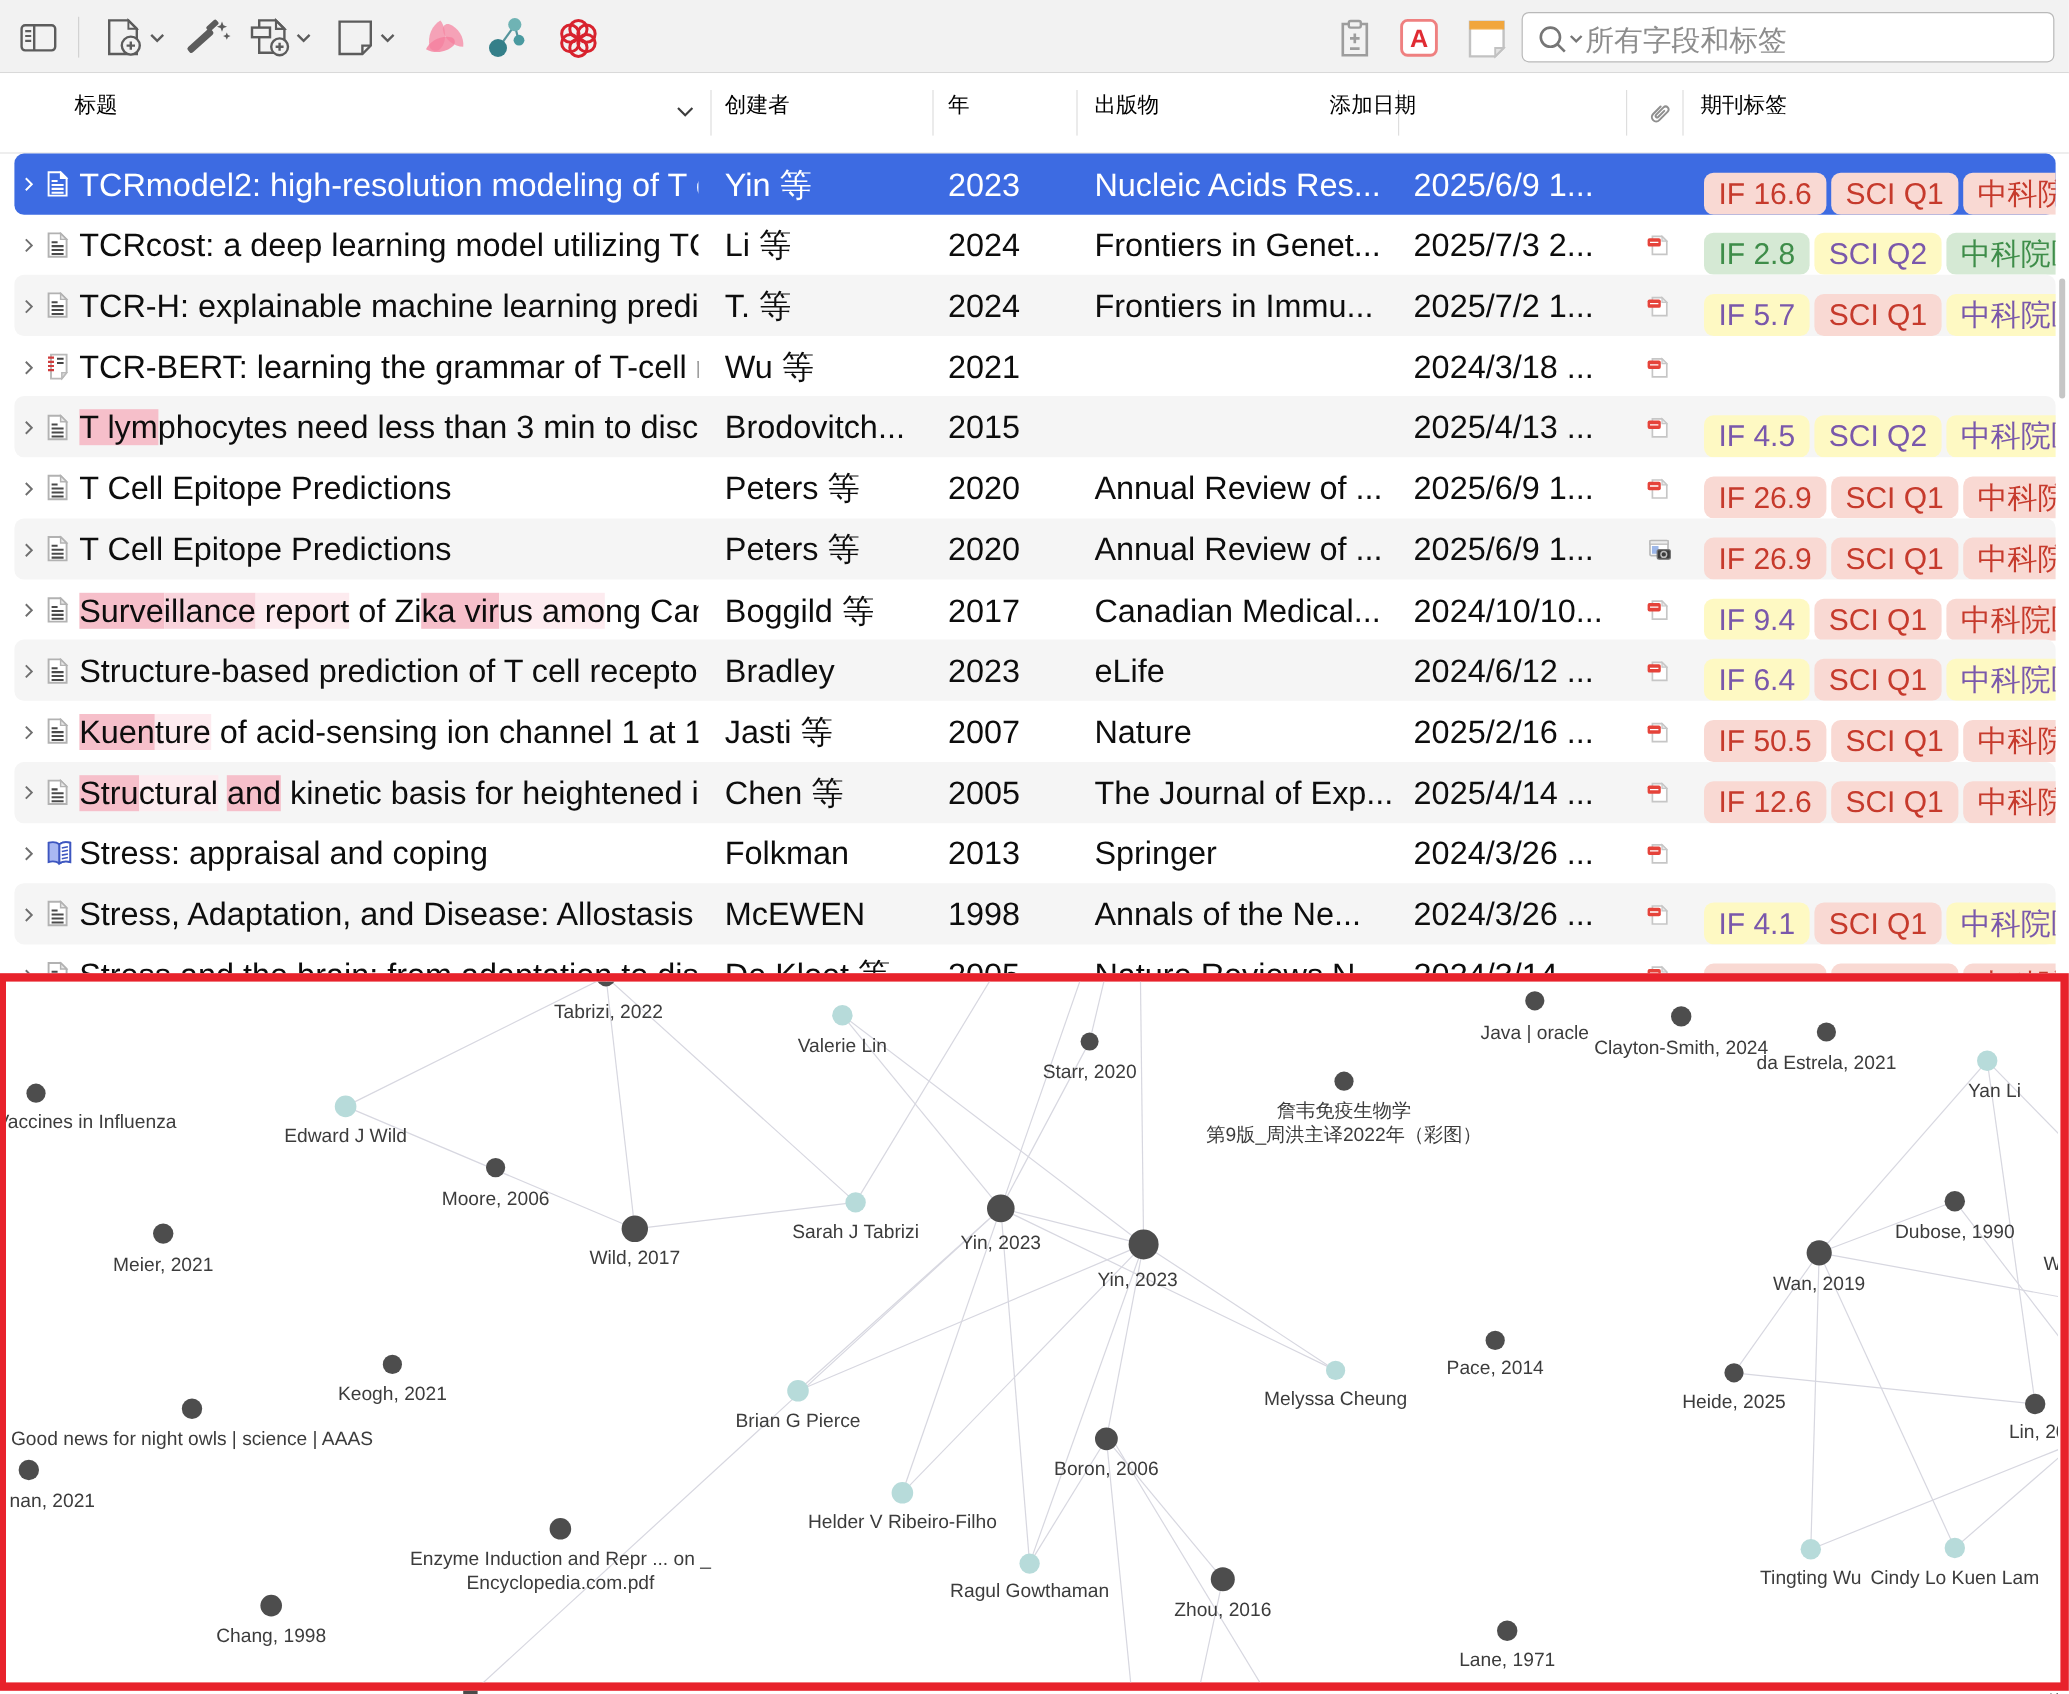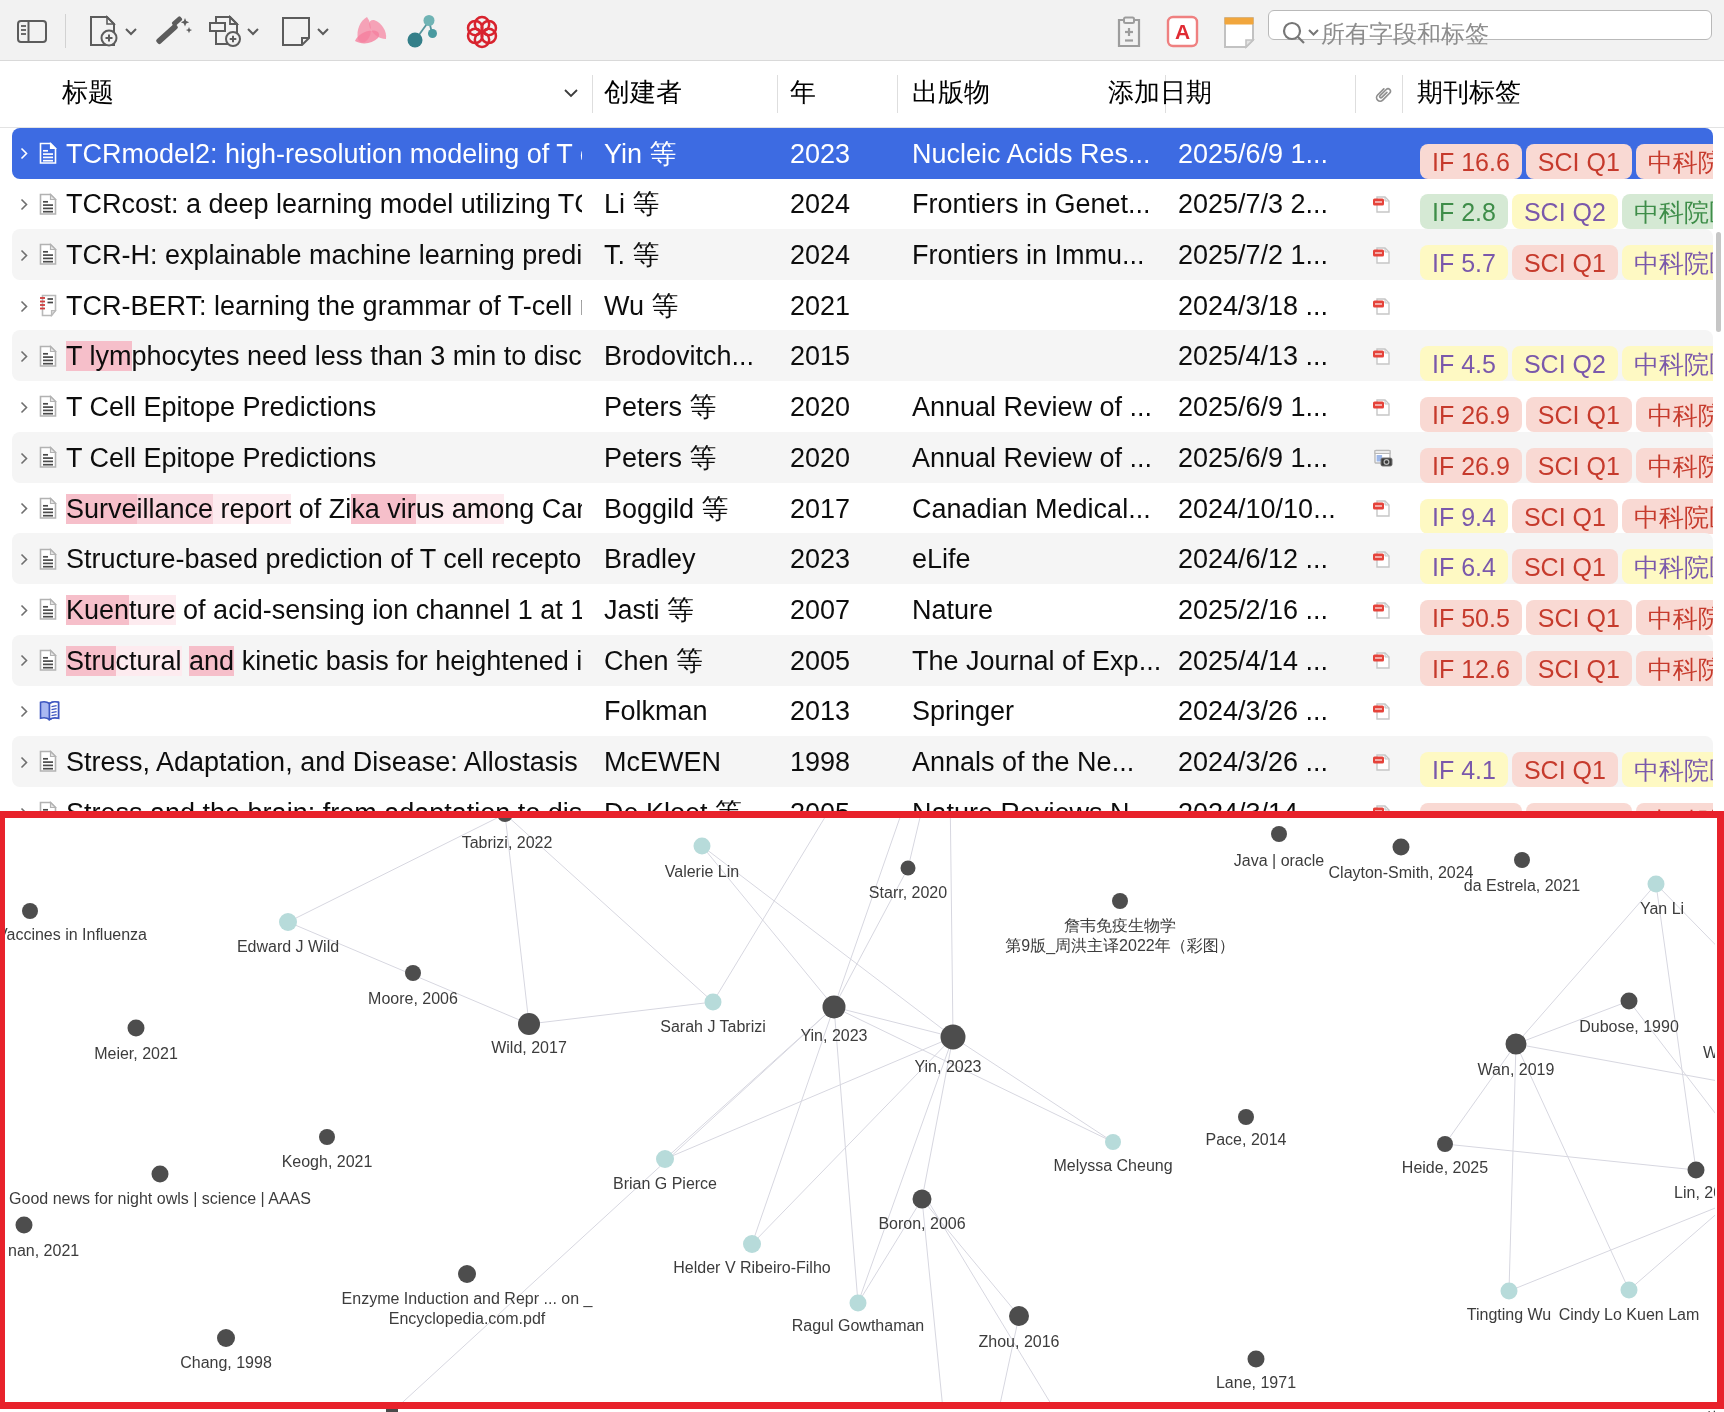"所有字段和标签" #sbox { height: 30px -> 42px }
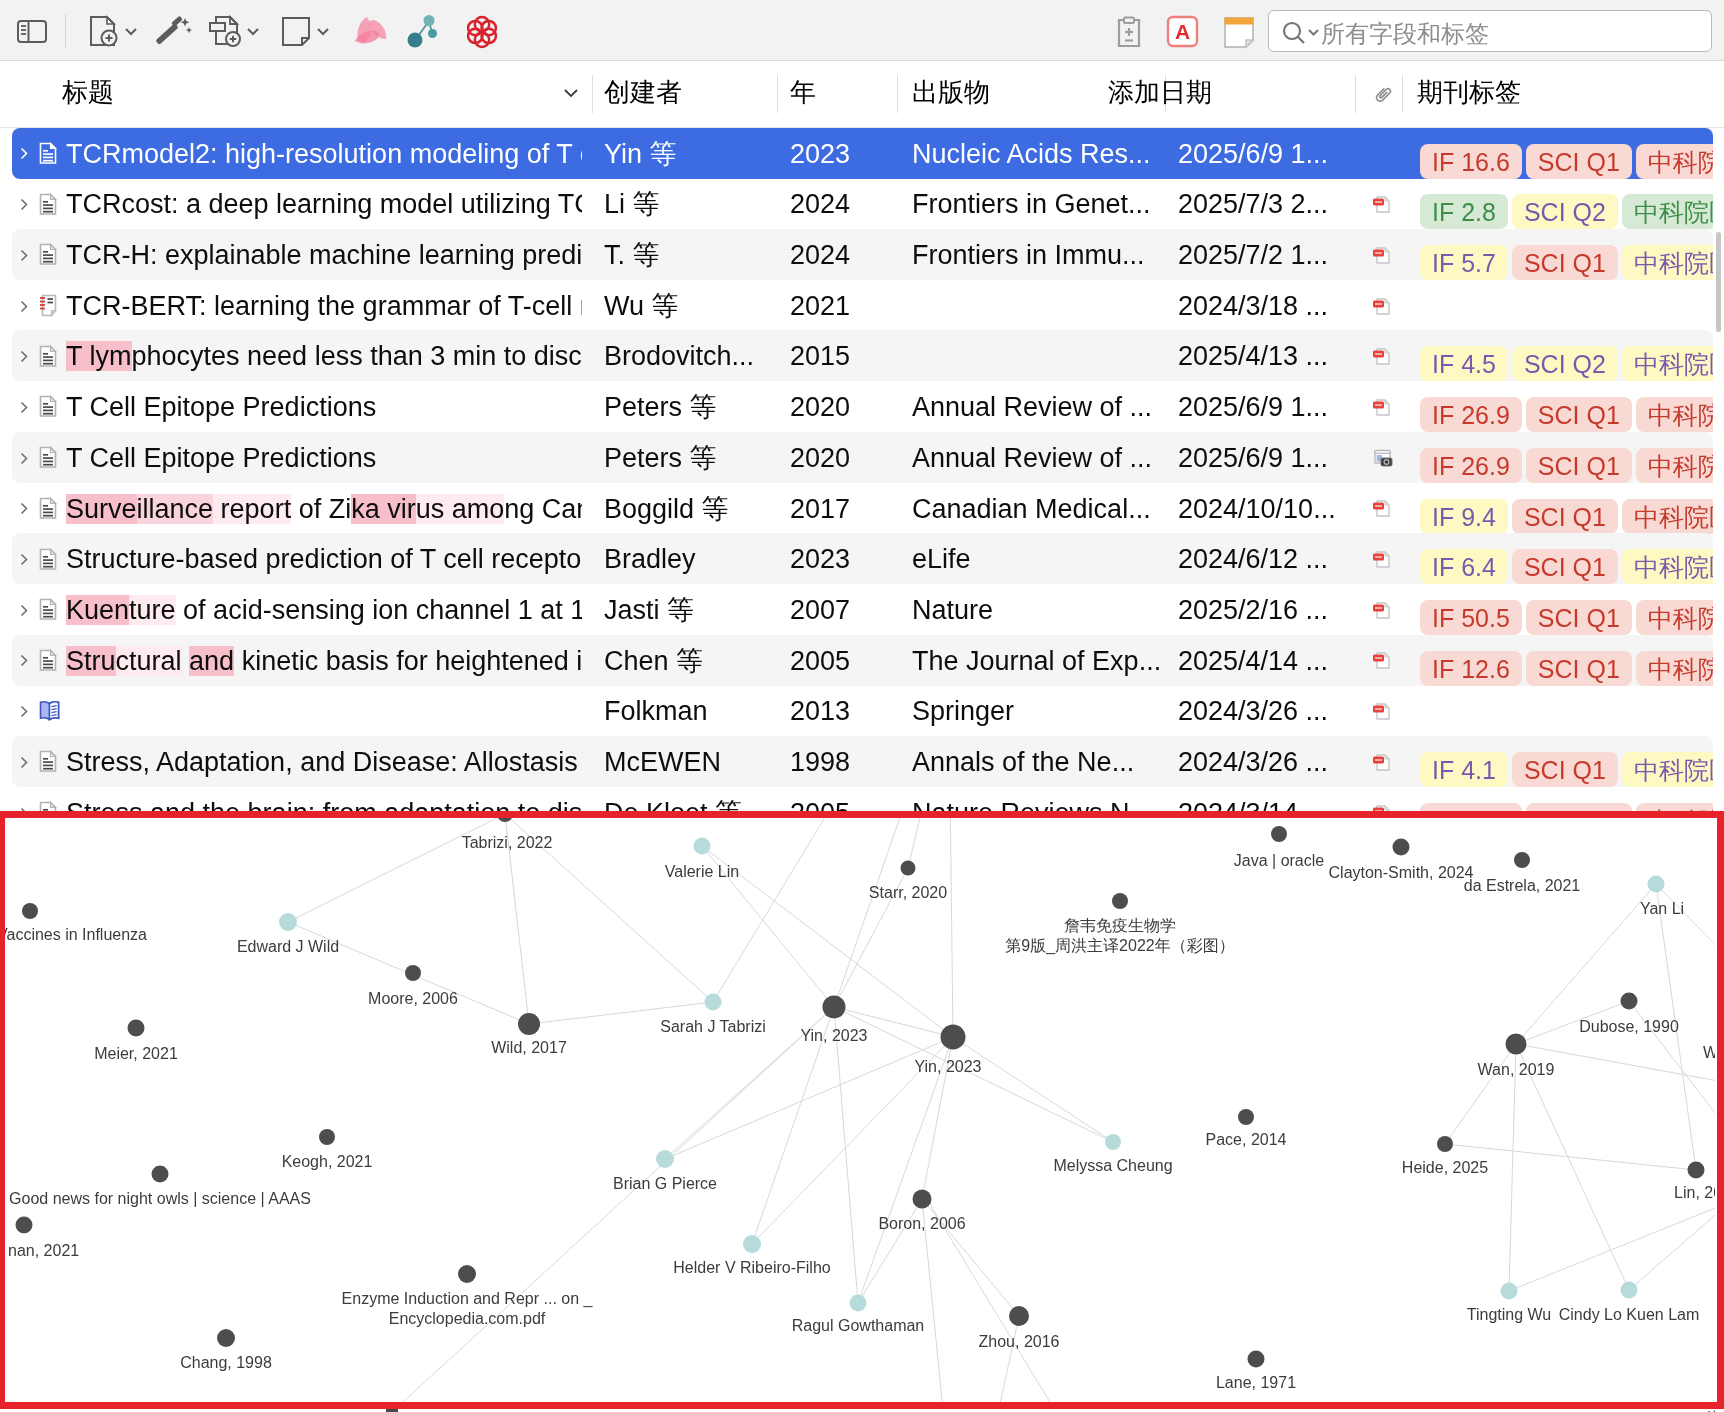"标题" #header { font-size: 26px -> 18px }
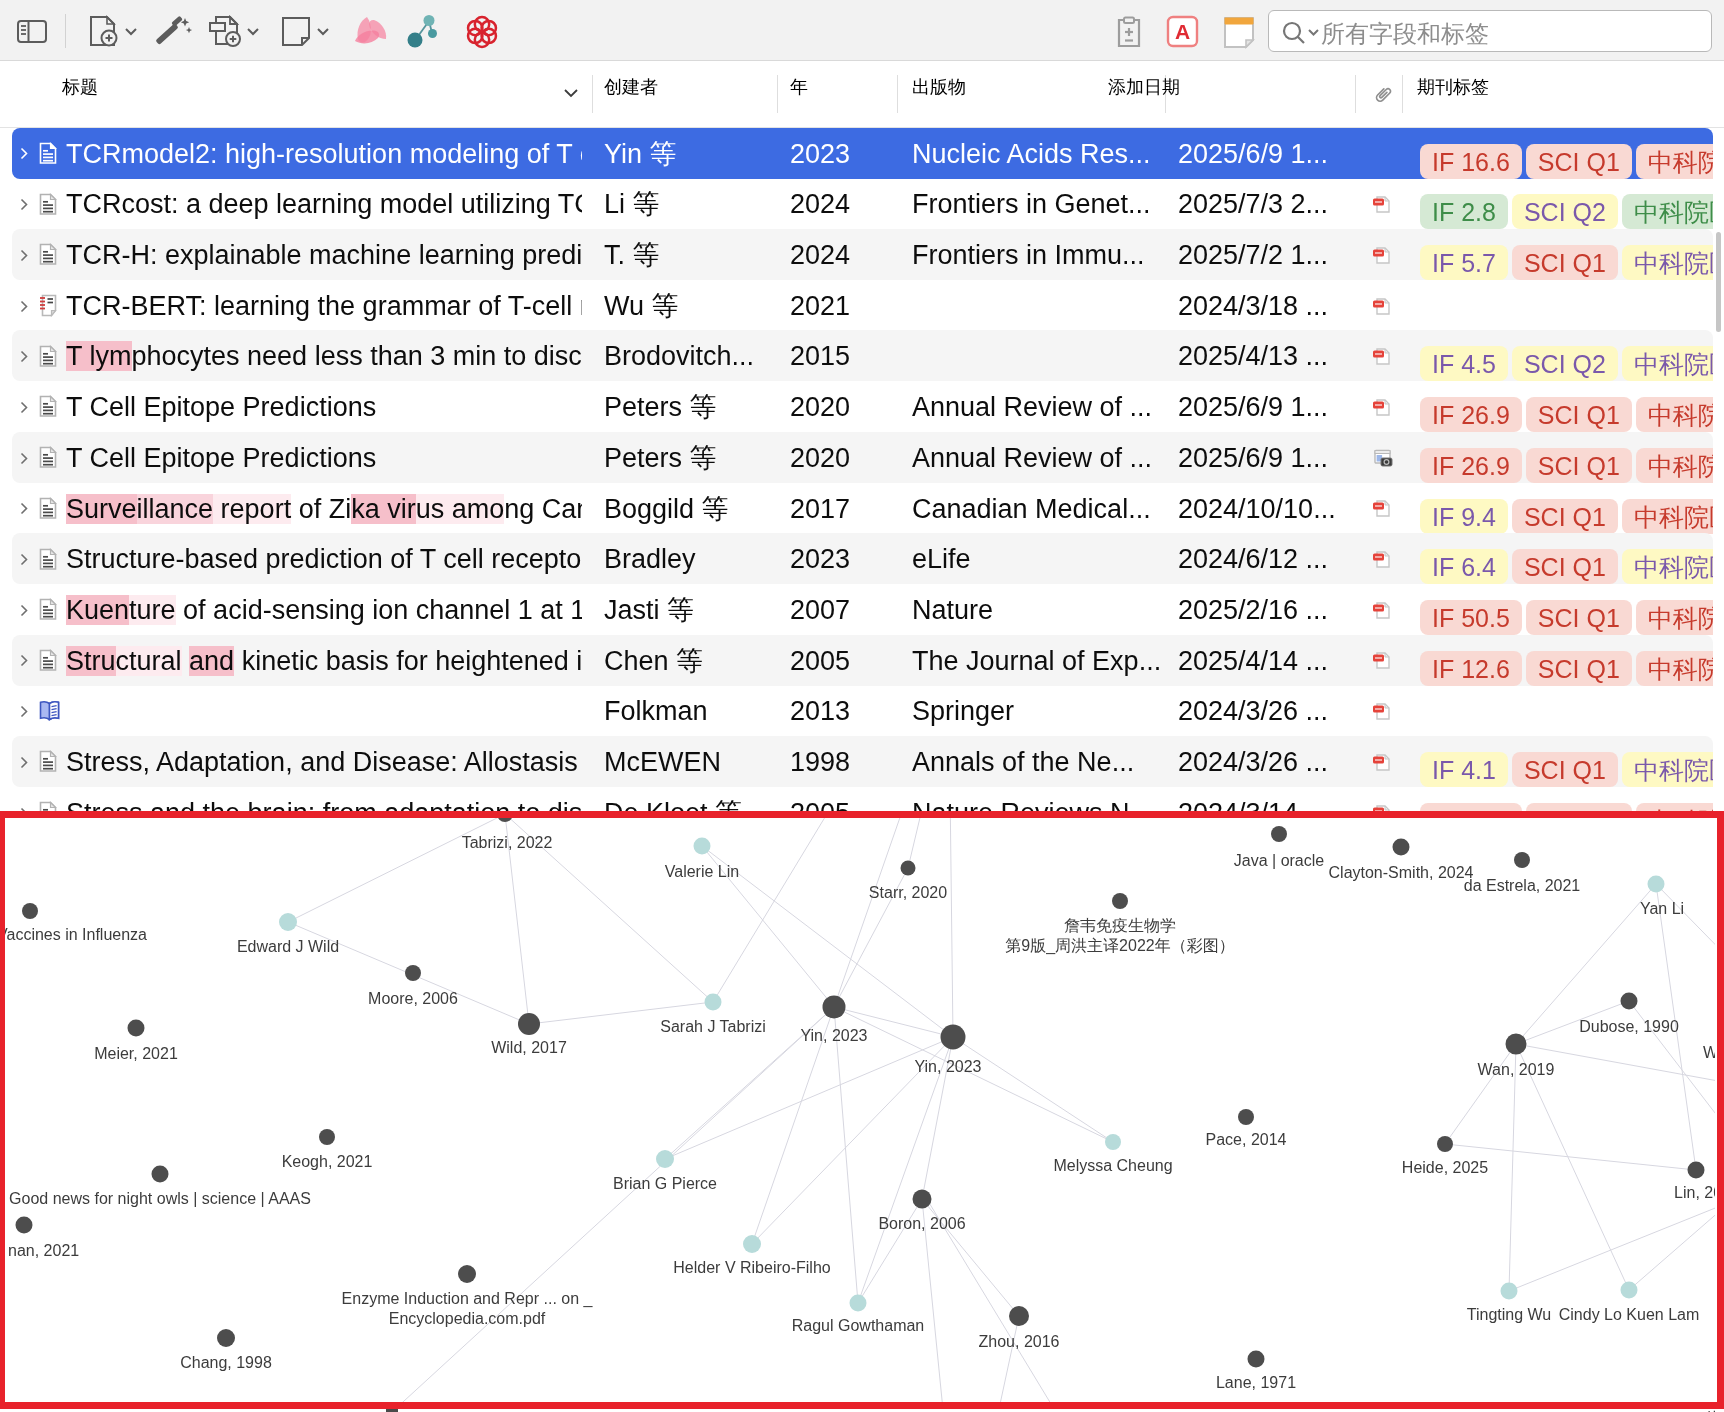"Stress: appraisal and coping" span.c-title { html: none -> <span>Stress: appraisal and coping</span> }
